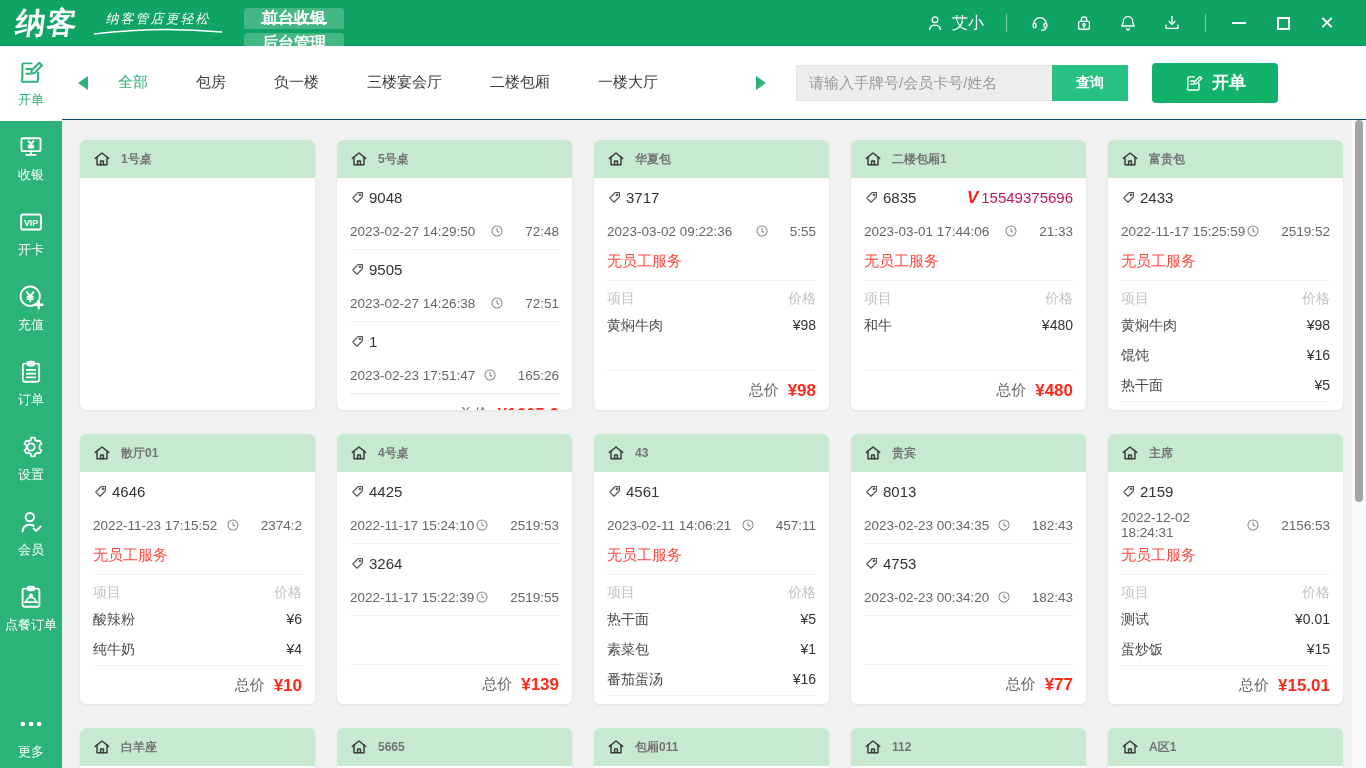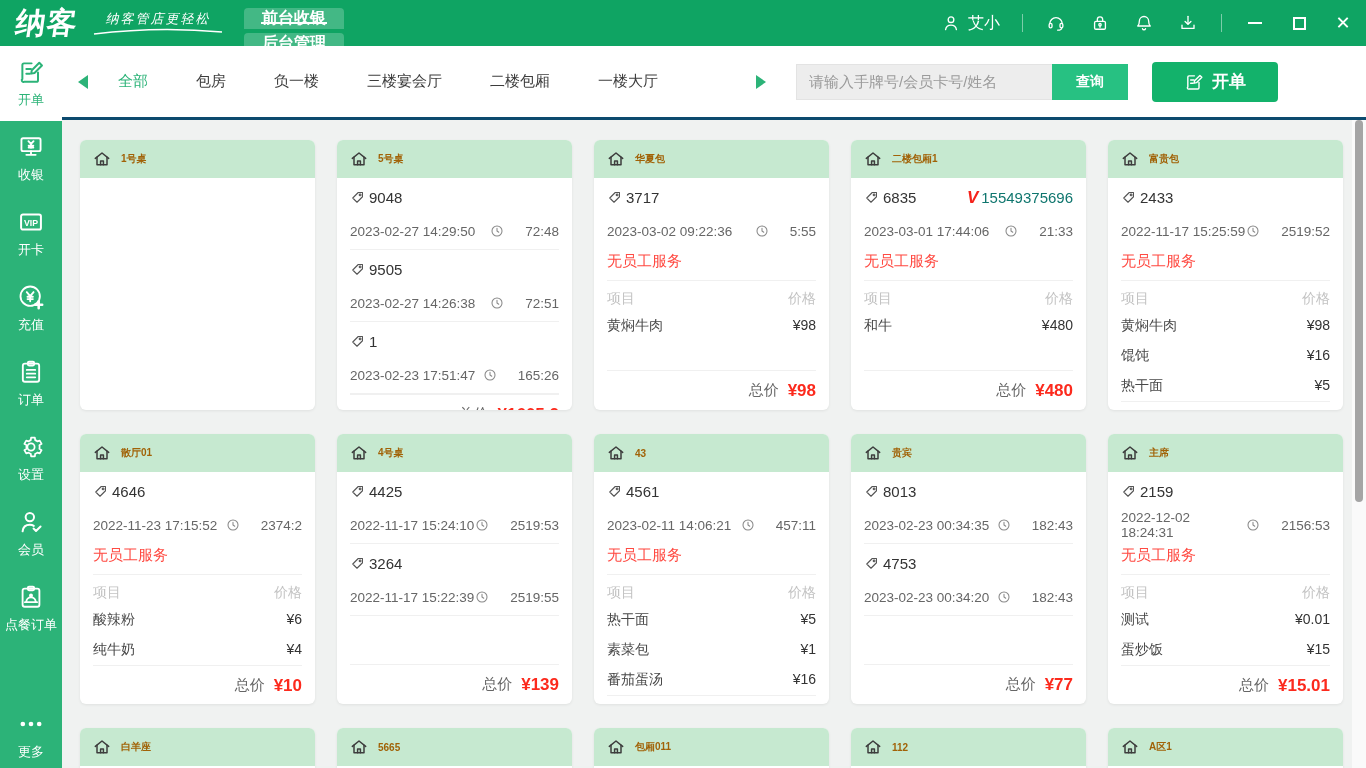"艾小" .top-right { padding-right: 12px -> 28px }
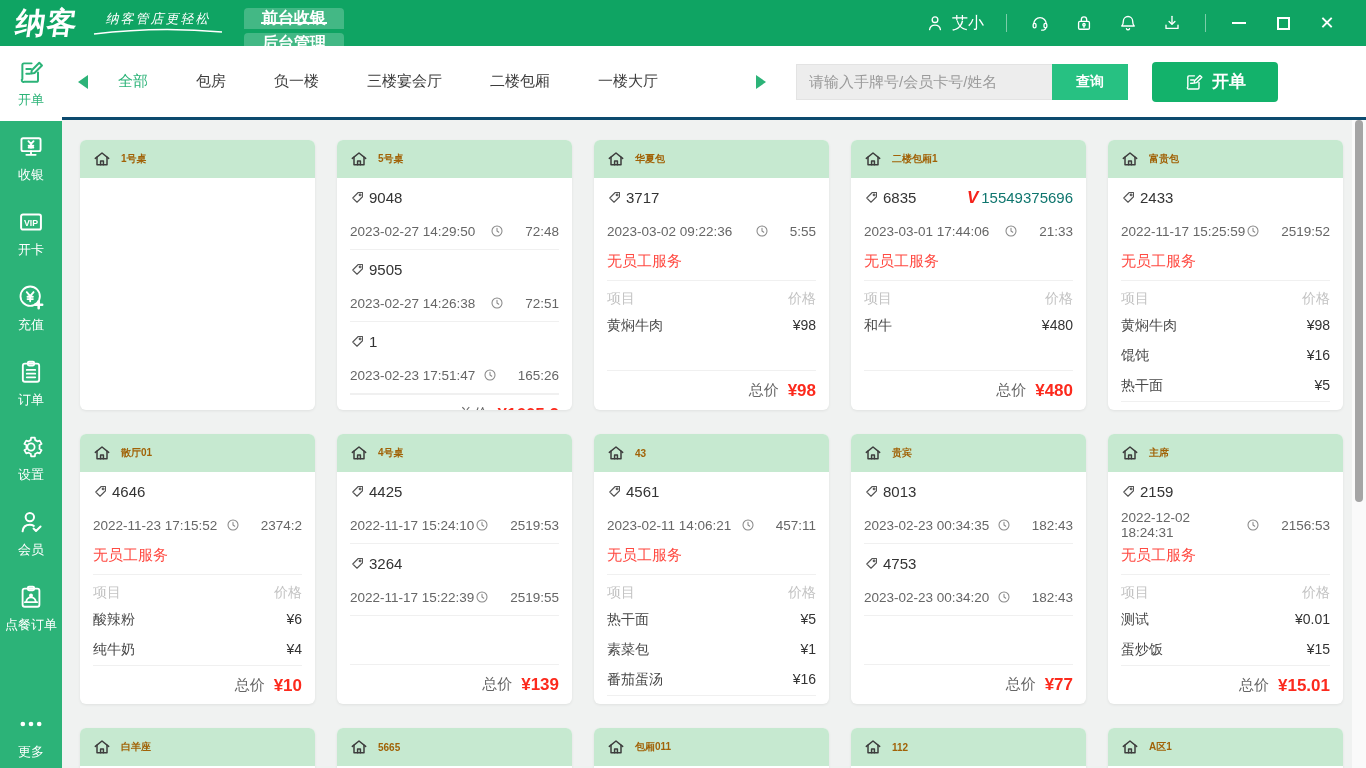"全部" .filterbar { border-bottom: 3px solid #0c4a6e -> 1px solid #0c4a6e }
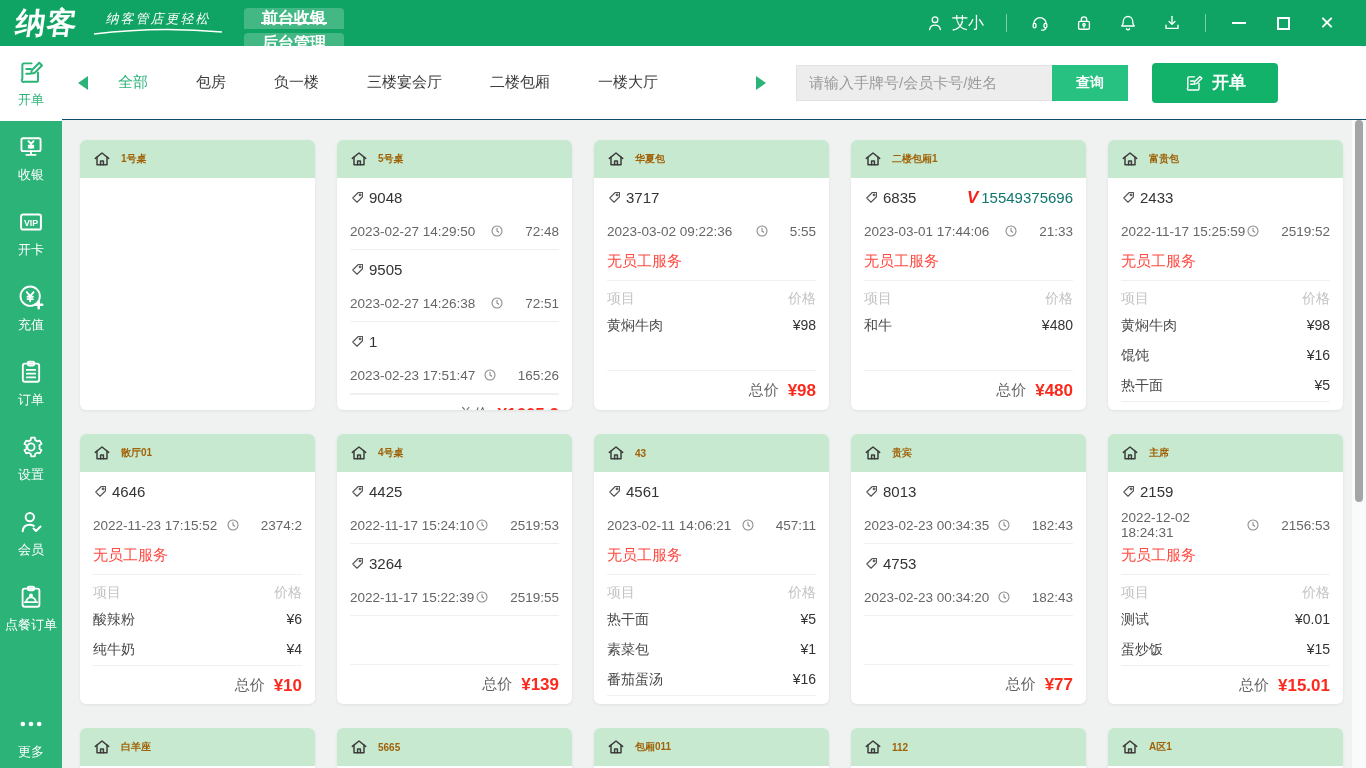"1号桌" .card-header .t-name { color: #a16207 -> #737373; font-size: 10px -> 12px }
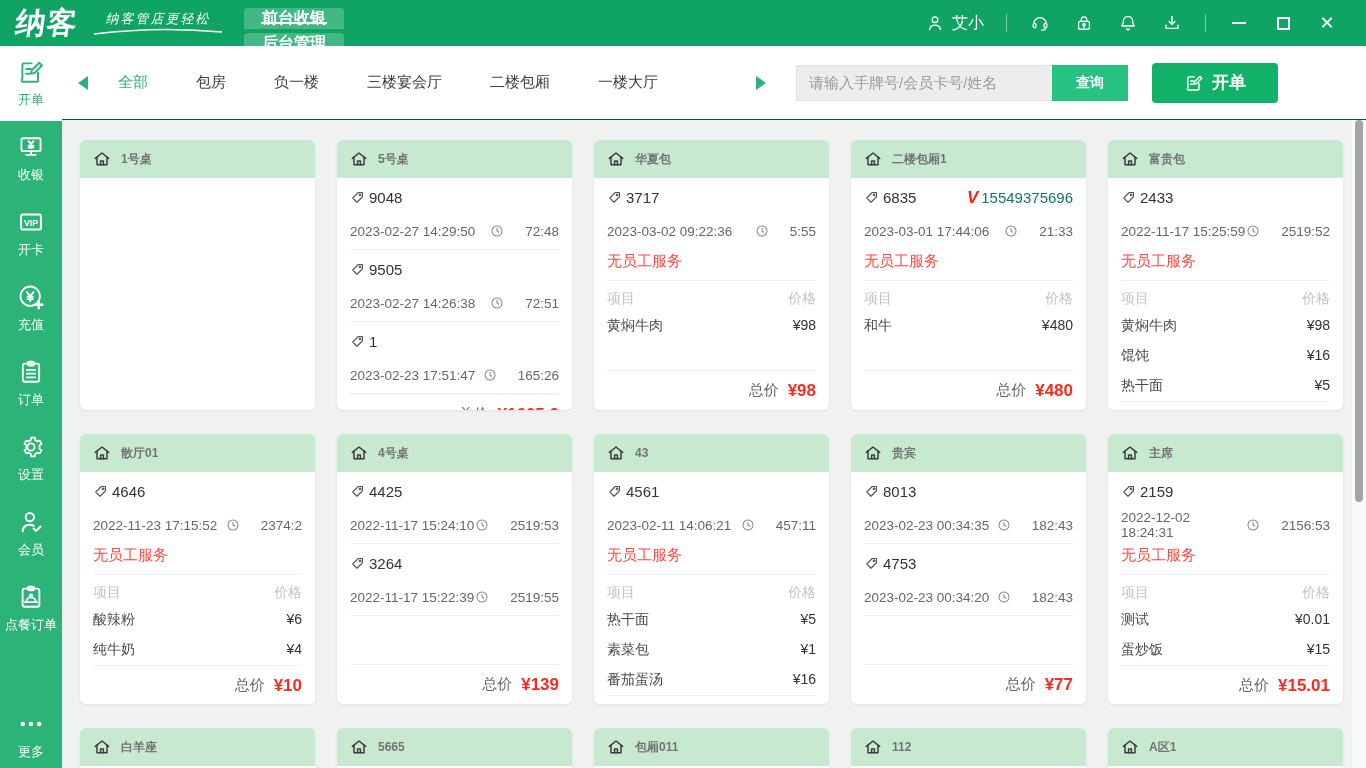"15549375696" .member-phone { color: #0f766e -> #be185d }
